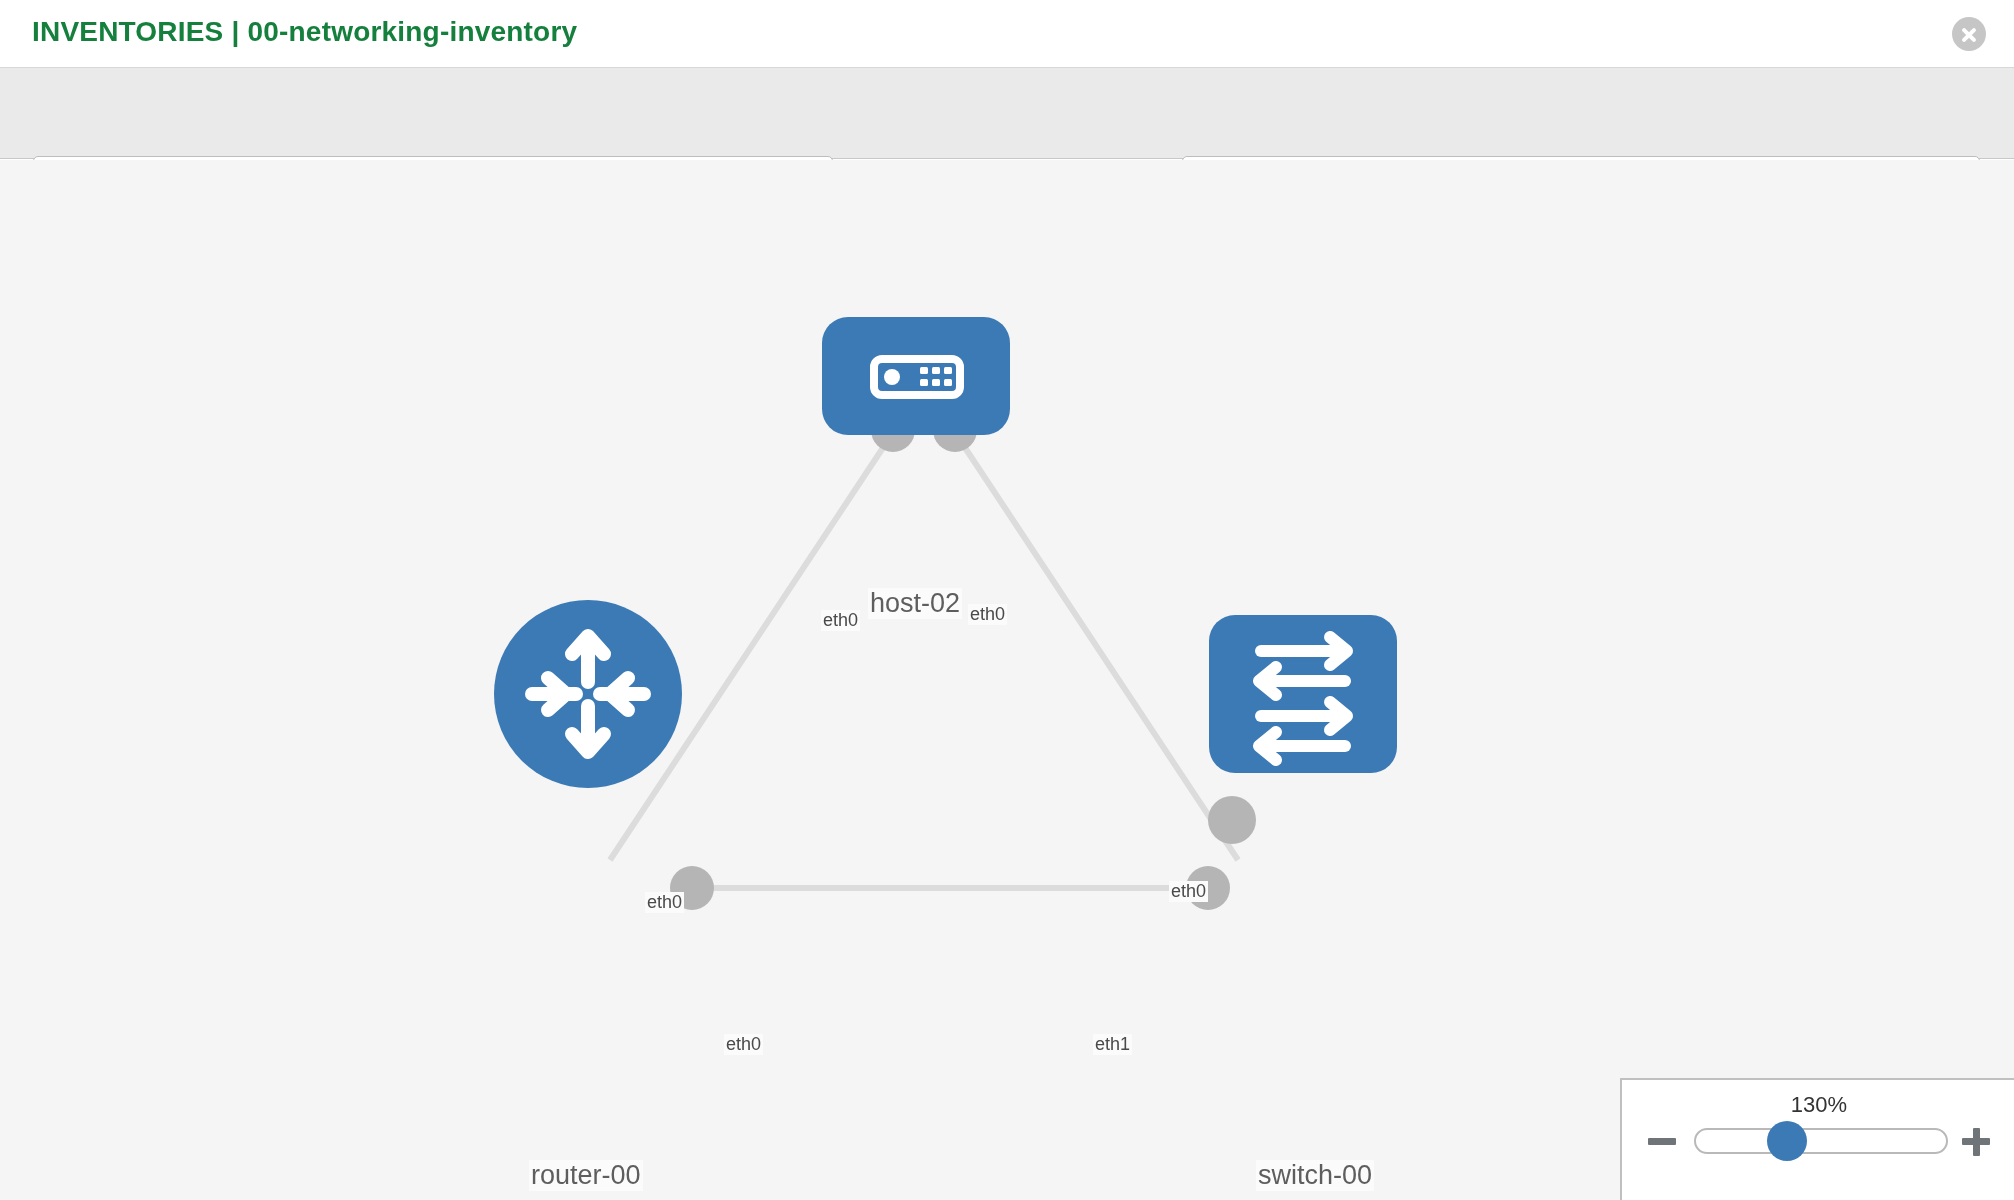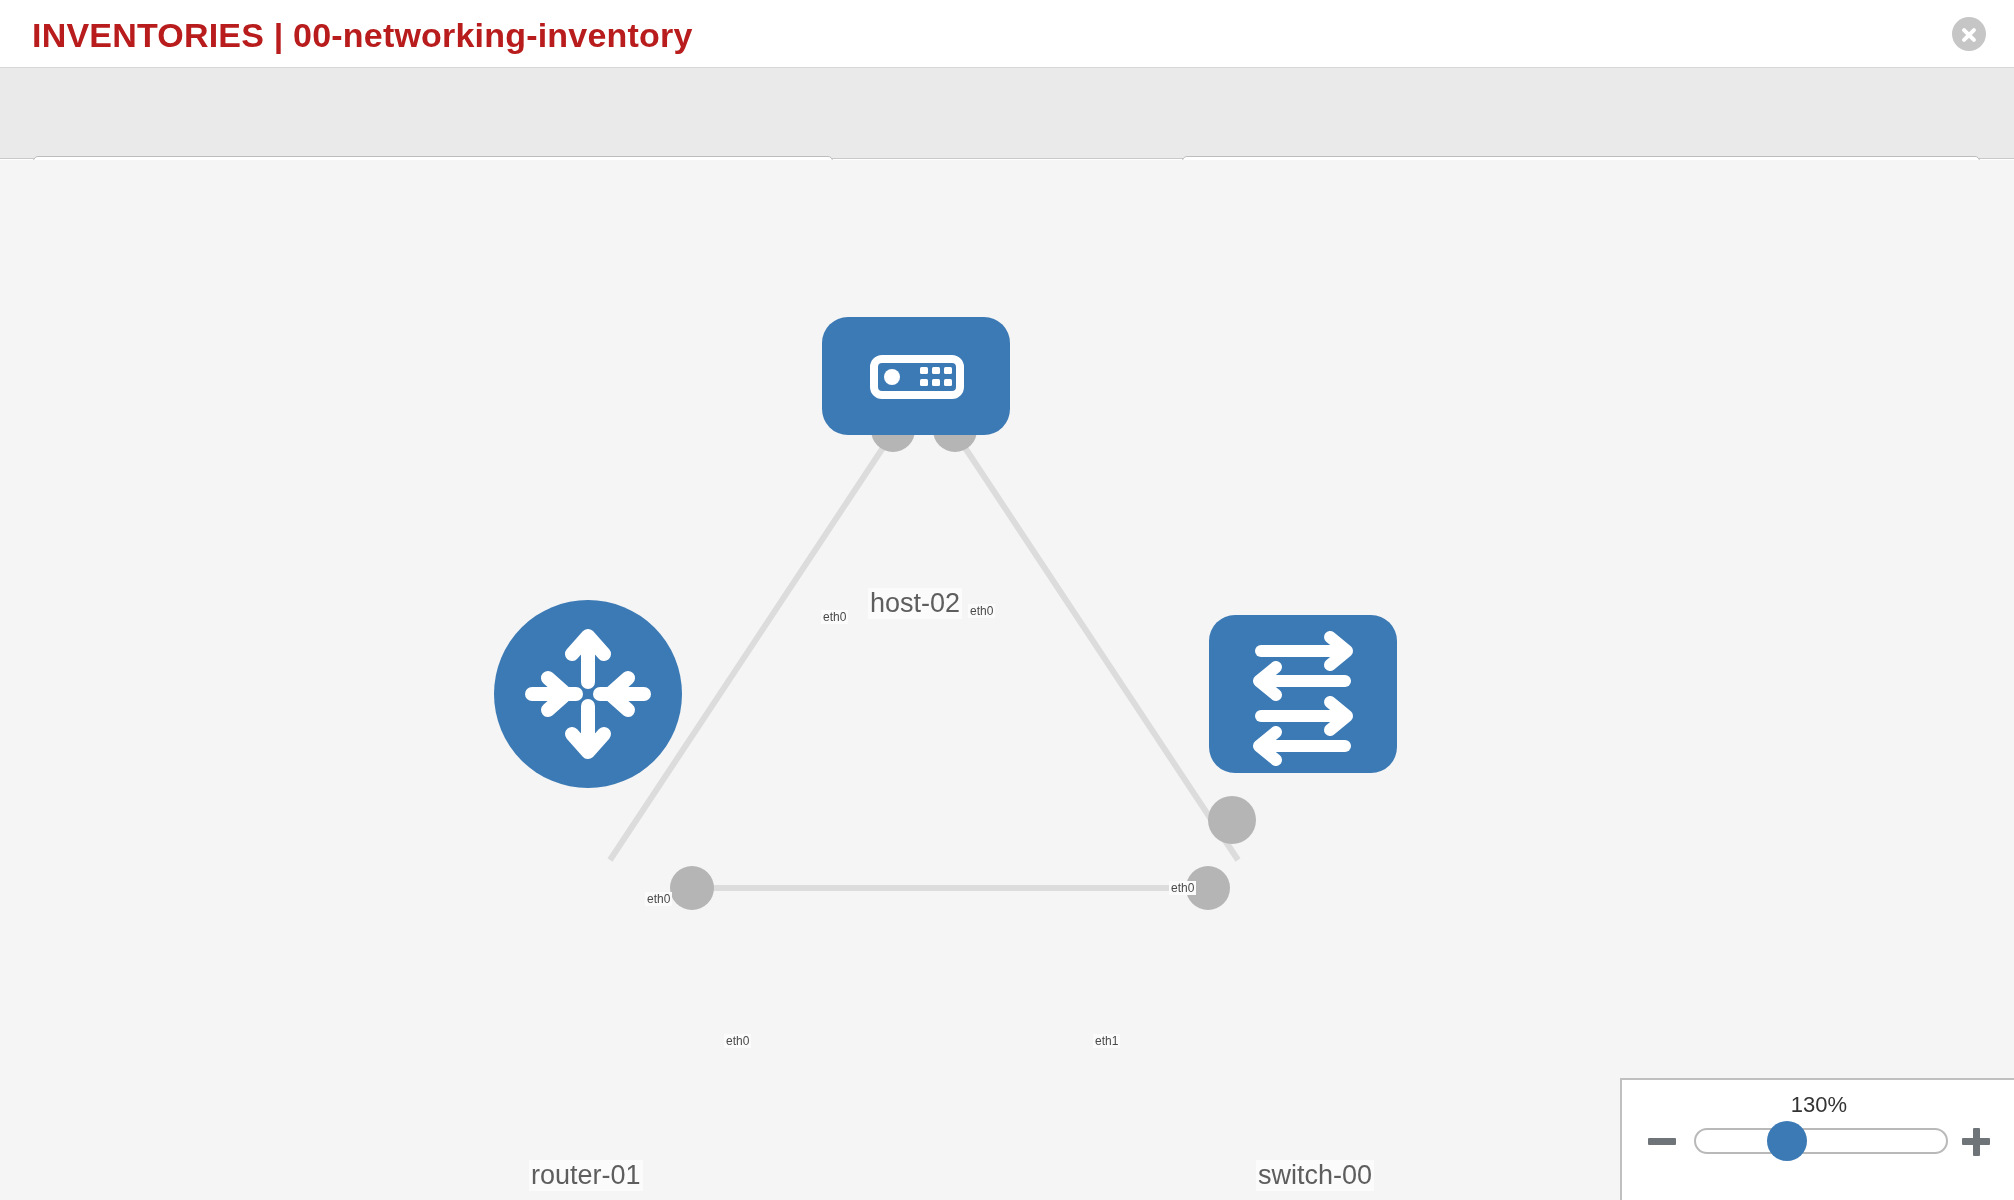"INVENTORIES | 00-networking-inventory" .page-title { color: #b91c1c -> #15803d; font-size: 34px -> 28px }
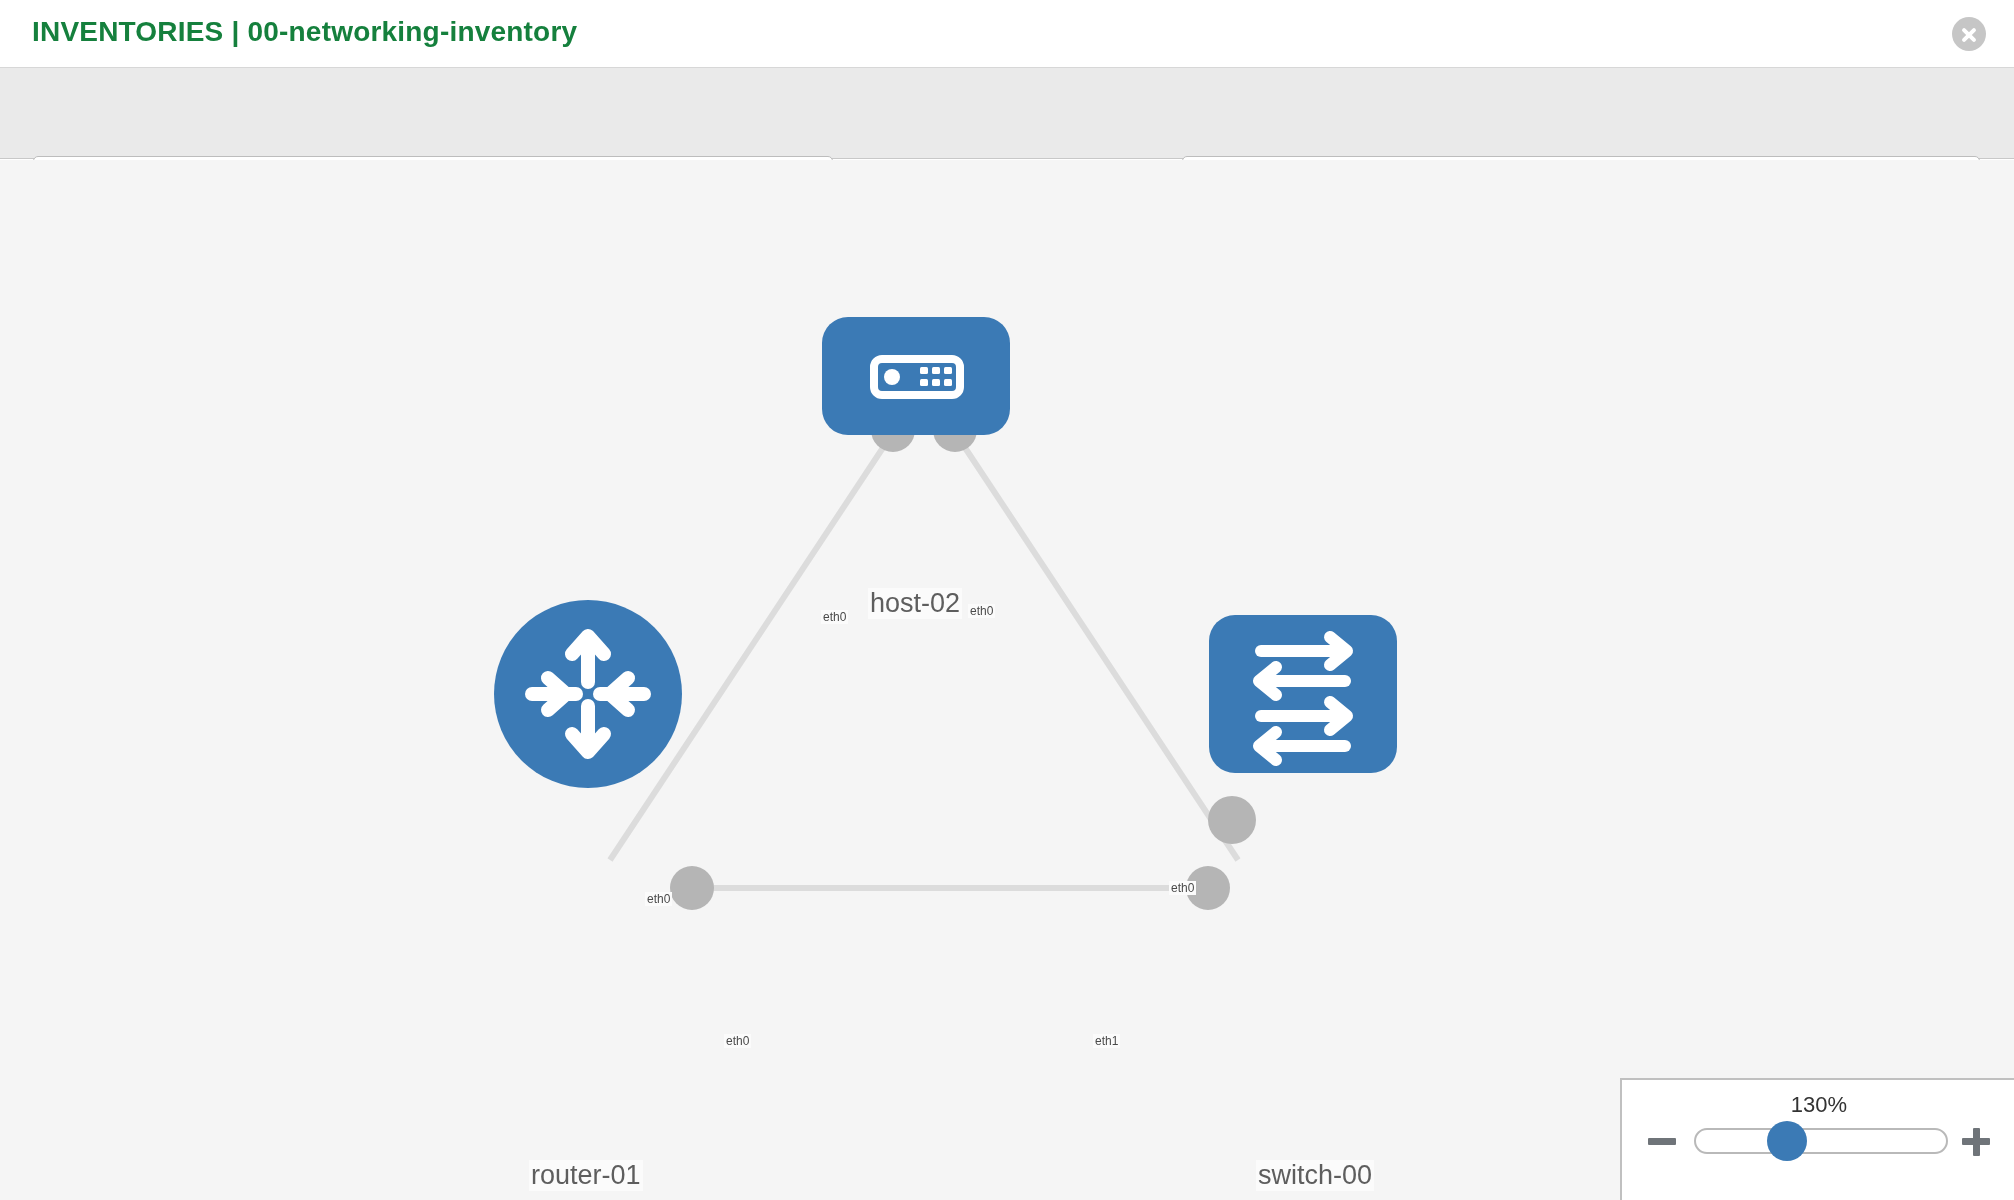"eth0" .iface-label { font-size: 12px -> 18px }
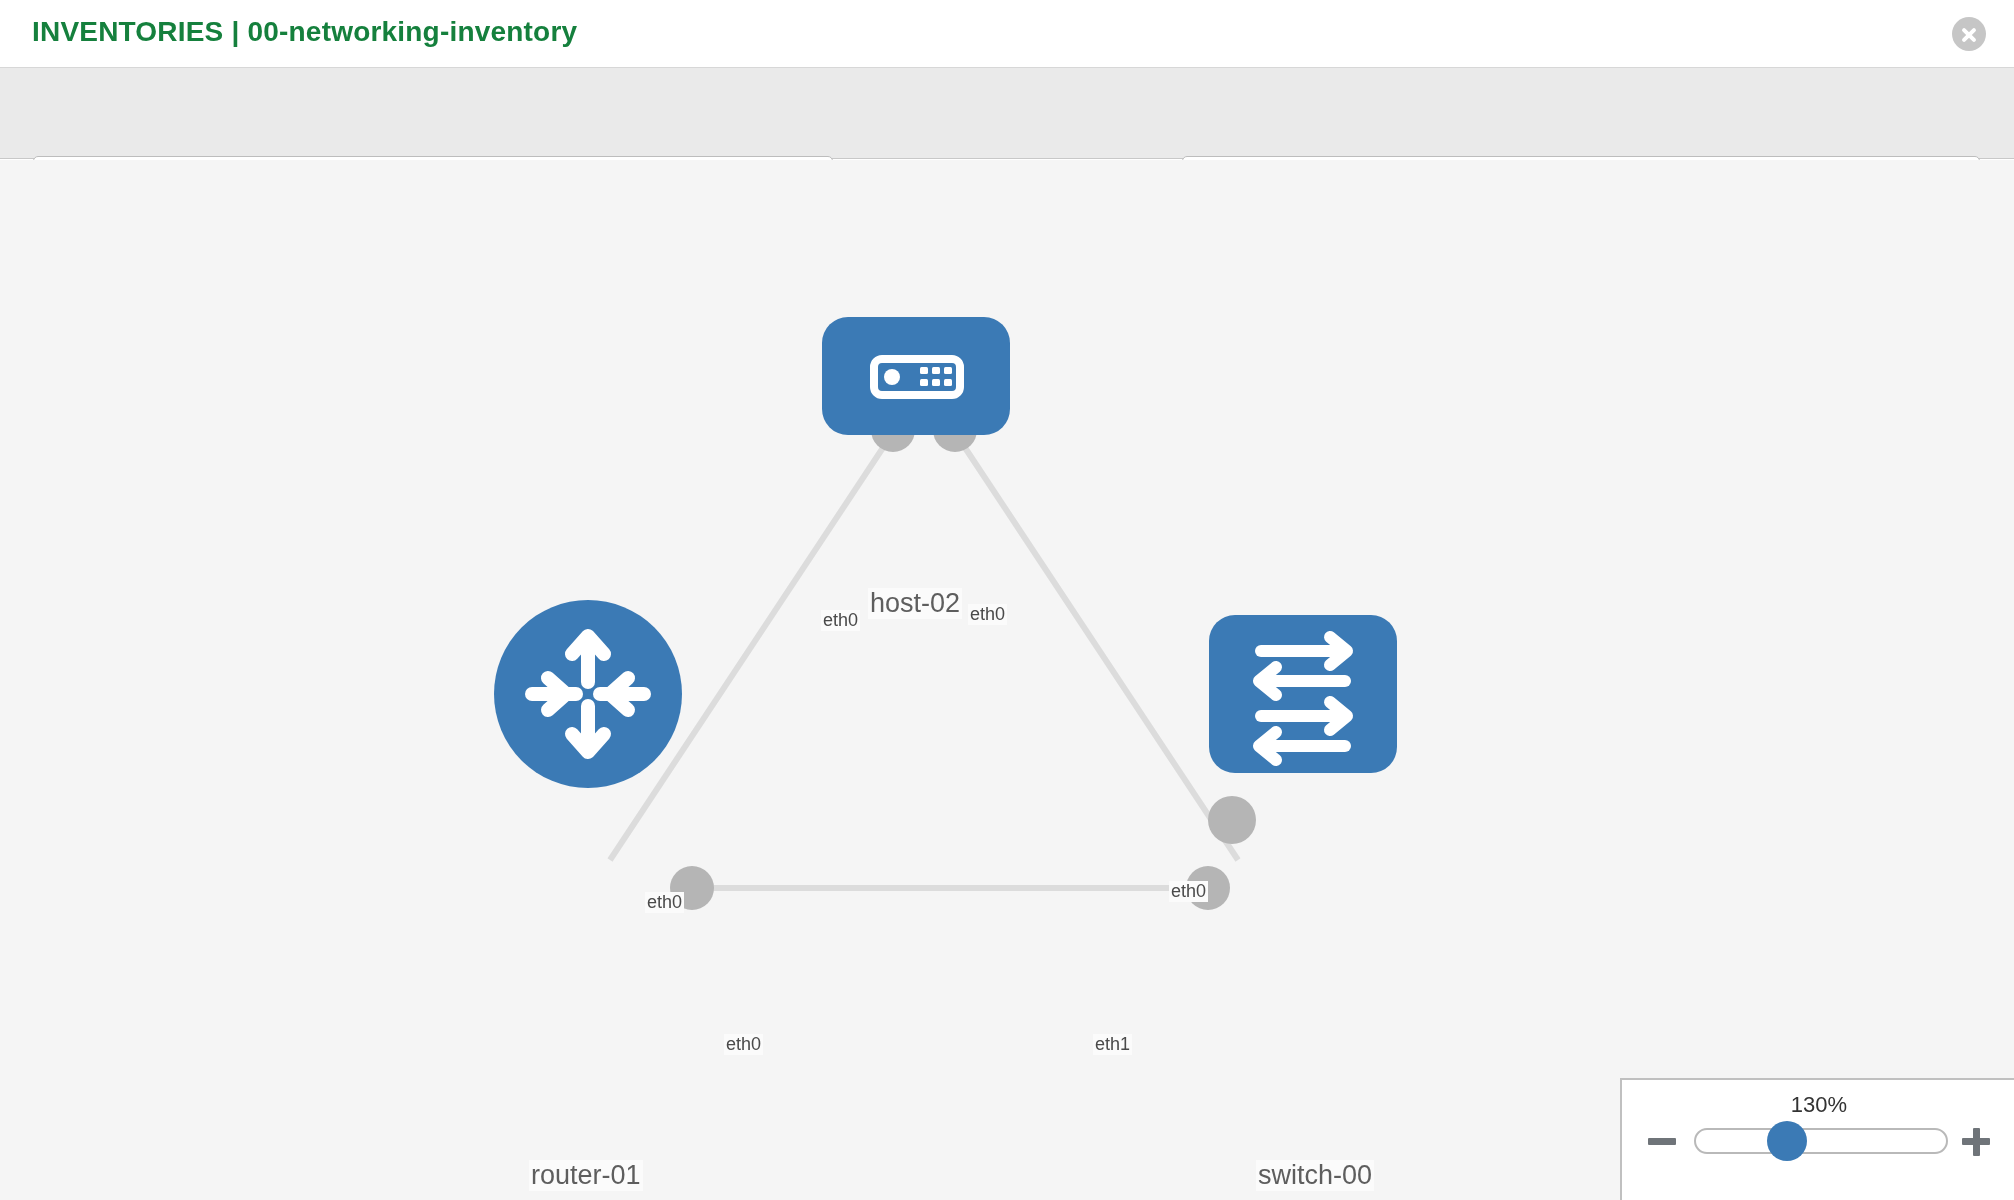"router-01" div.node-label { text: router-01 -> router-00 }
